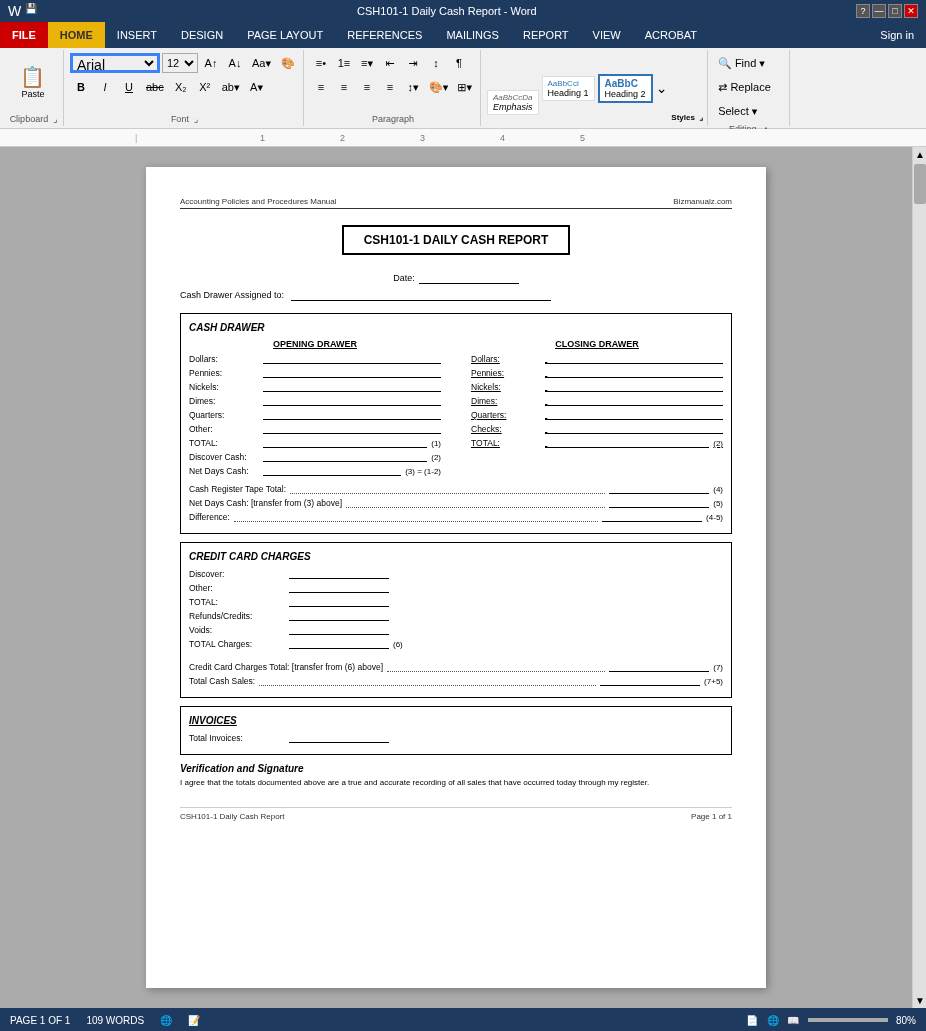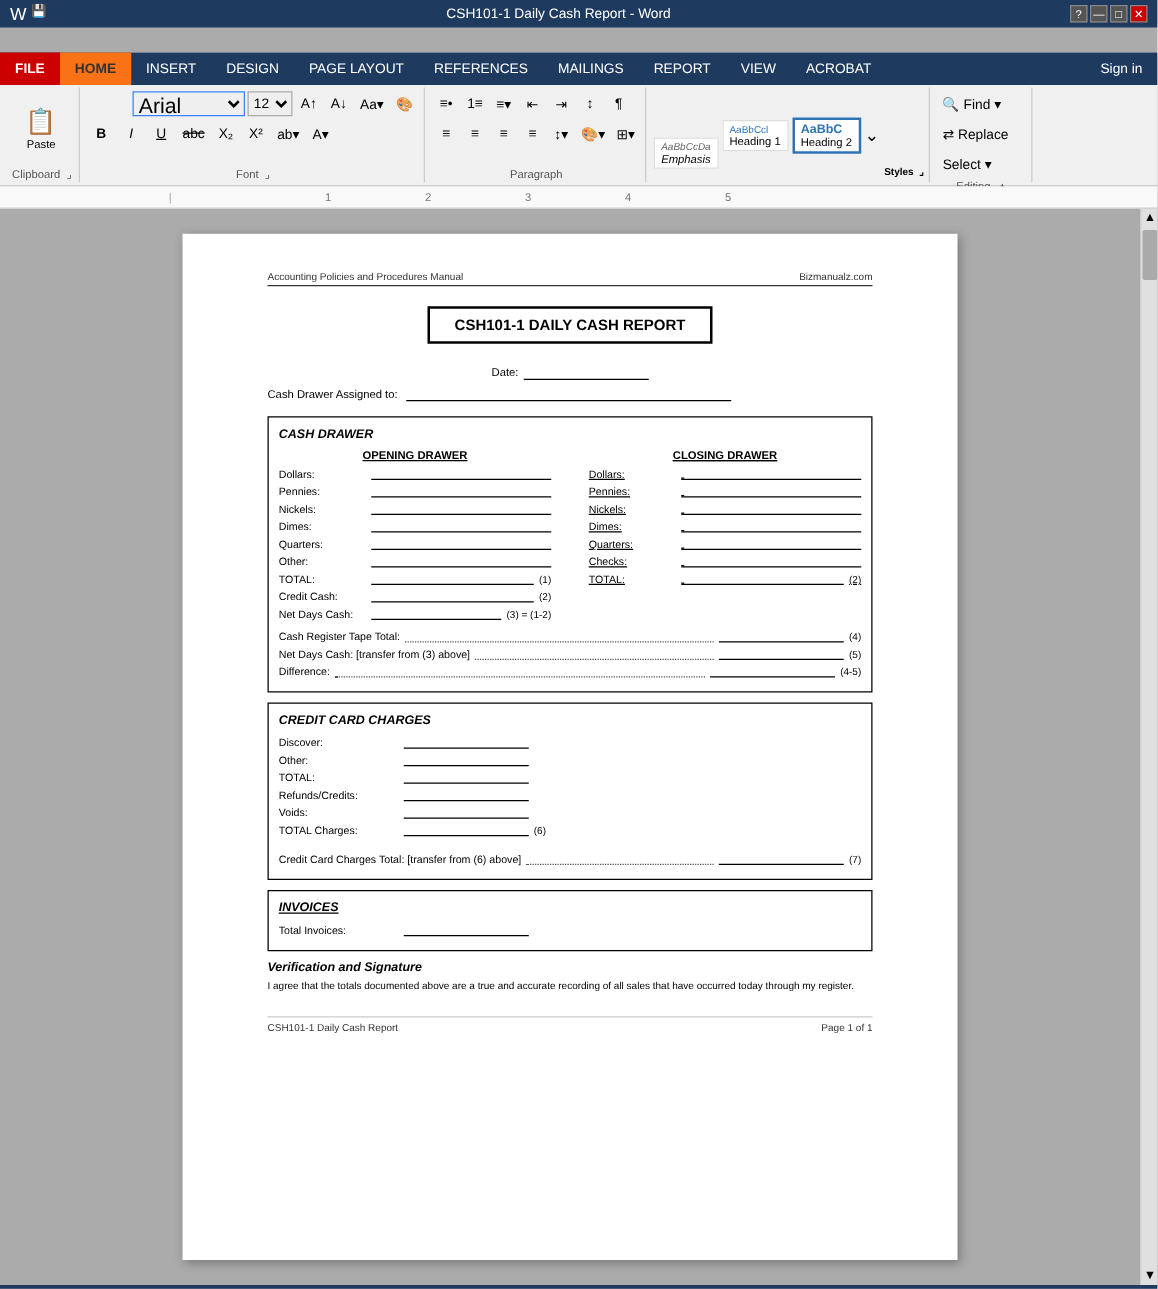"FILE" .ribbon-tabs { margin-top: 20px -> none }
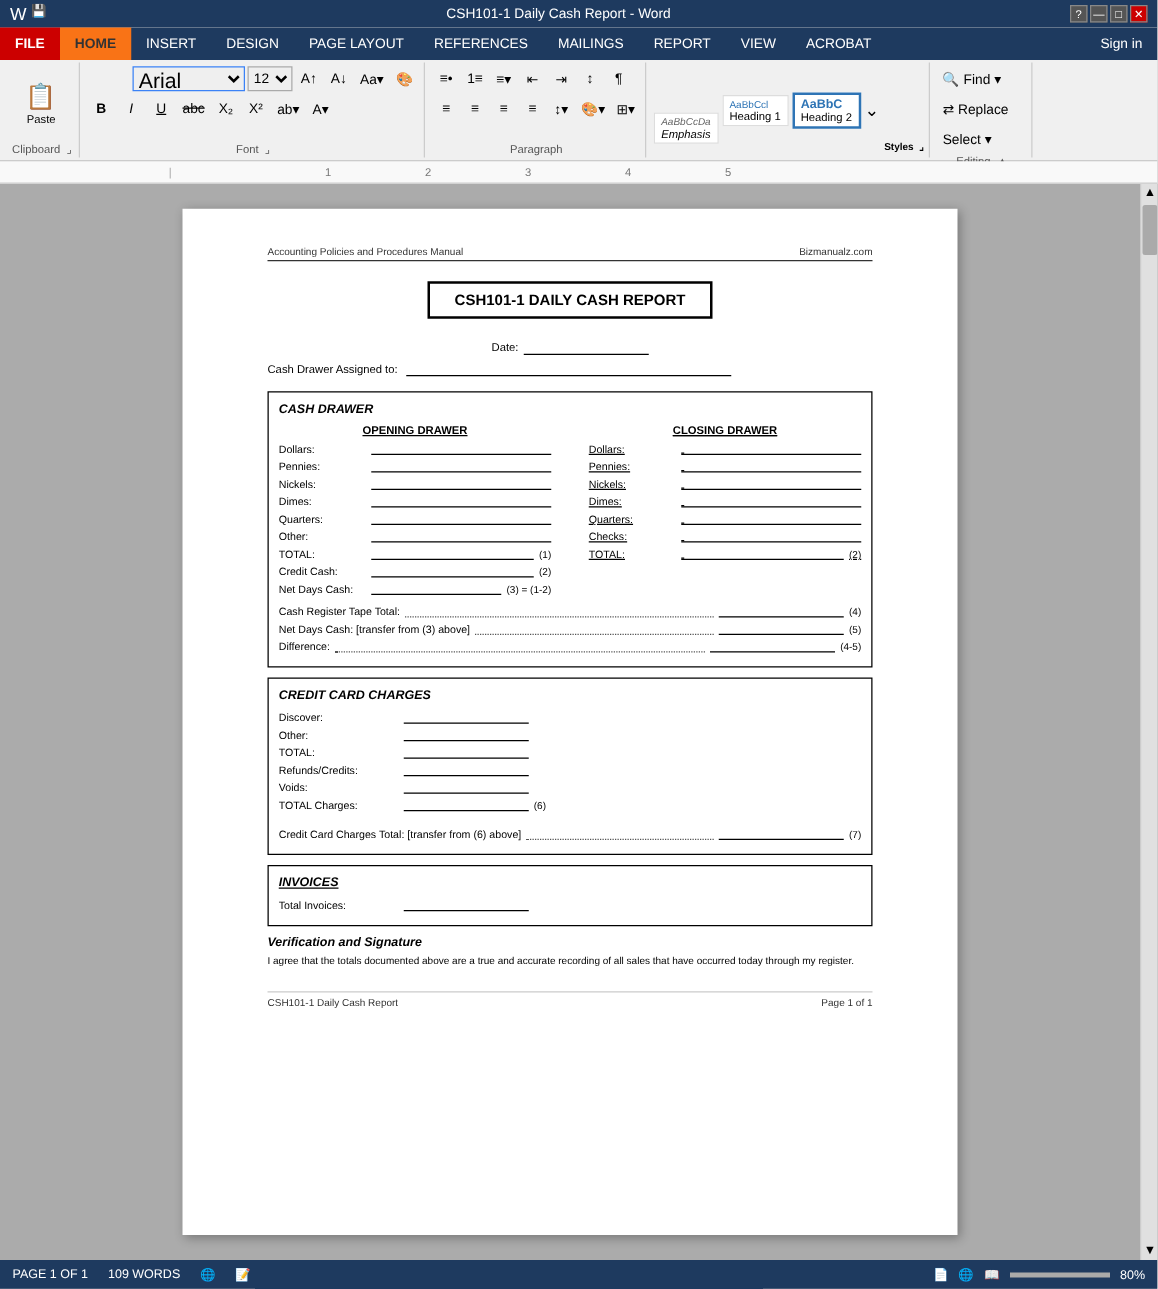"HOME" div.ribbon-tab { background: #f97316 -> #eab308 }
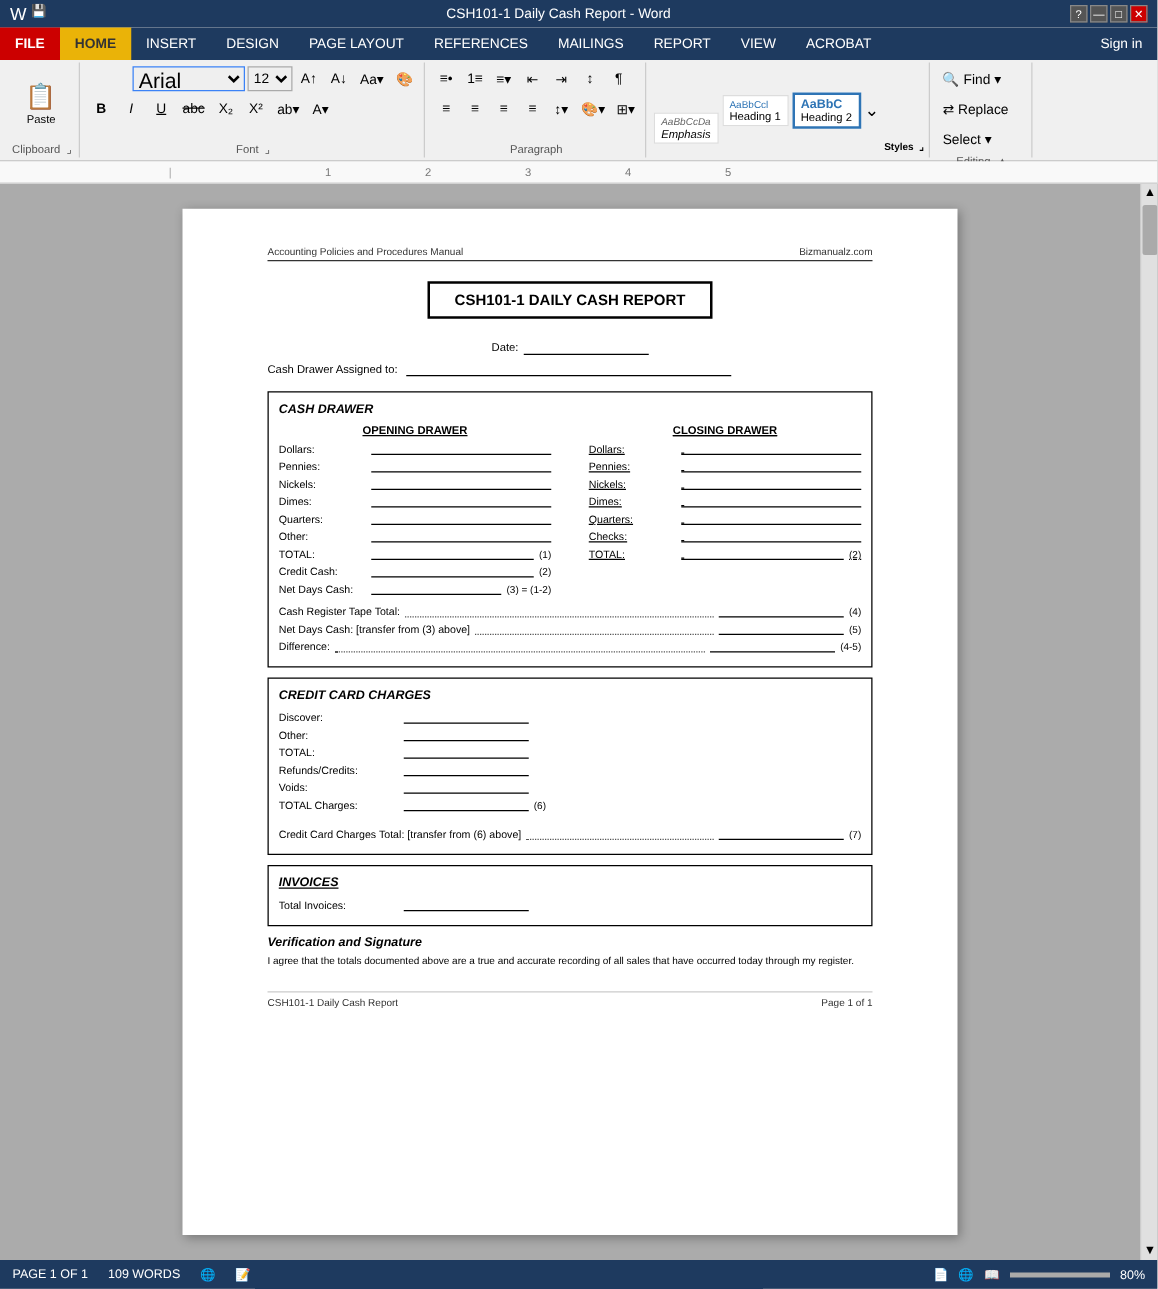"Arial" .font-selector { border: 1px solid #3b82f6 -> 3px solid #3b82f6; font-size: 17px -> 14px; margin-left: 36px -> none }
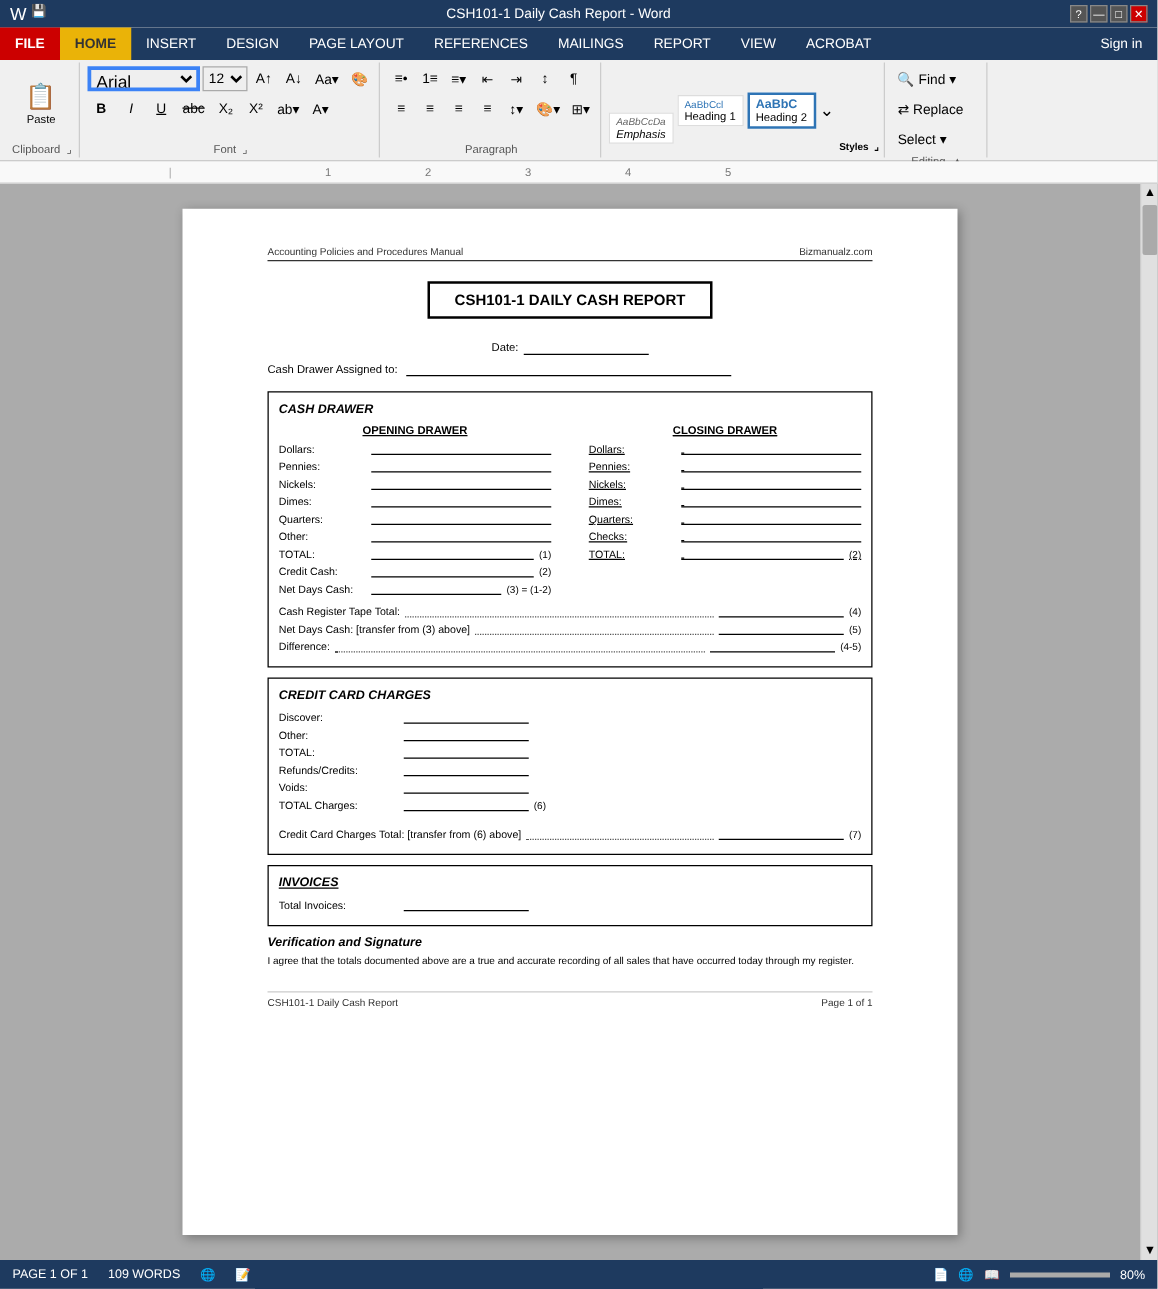"Accounting Policies and Procedures" .page { padding: 30px 68px -> 30px 34px }
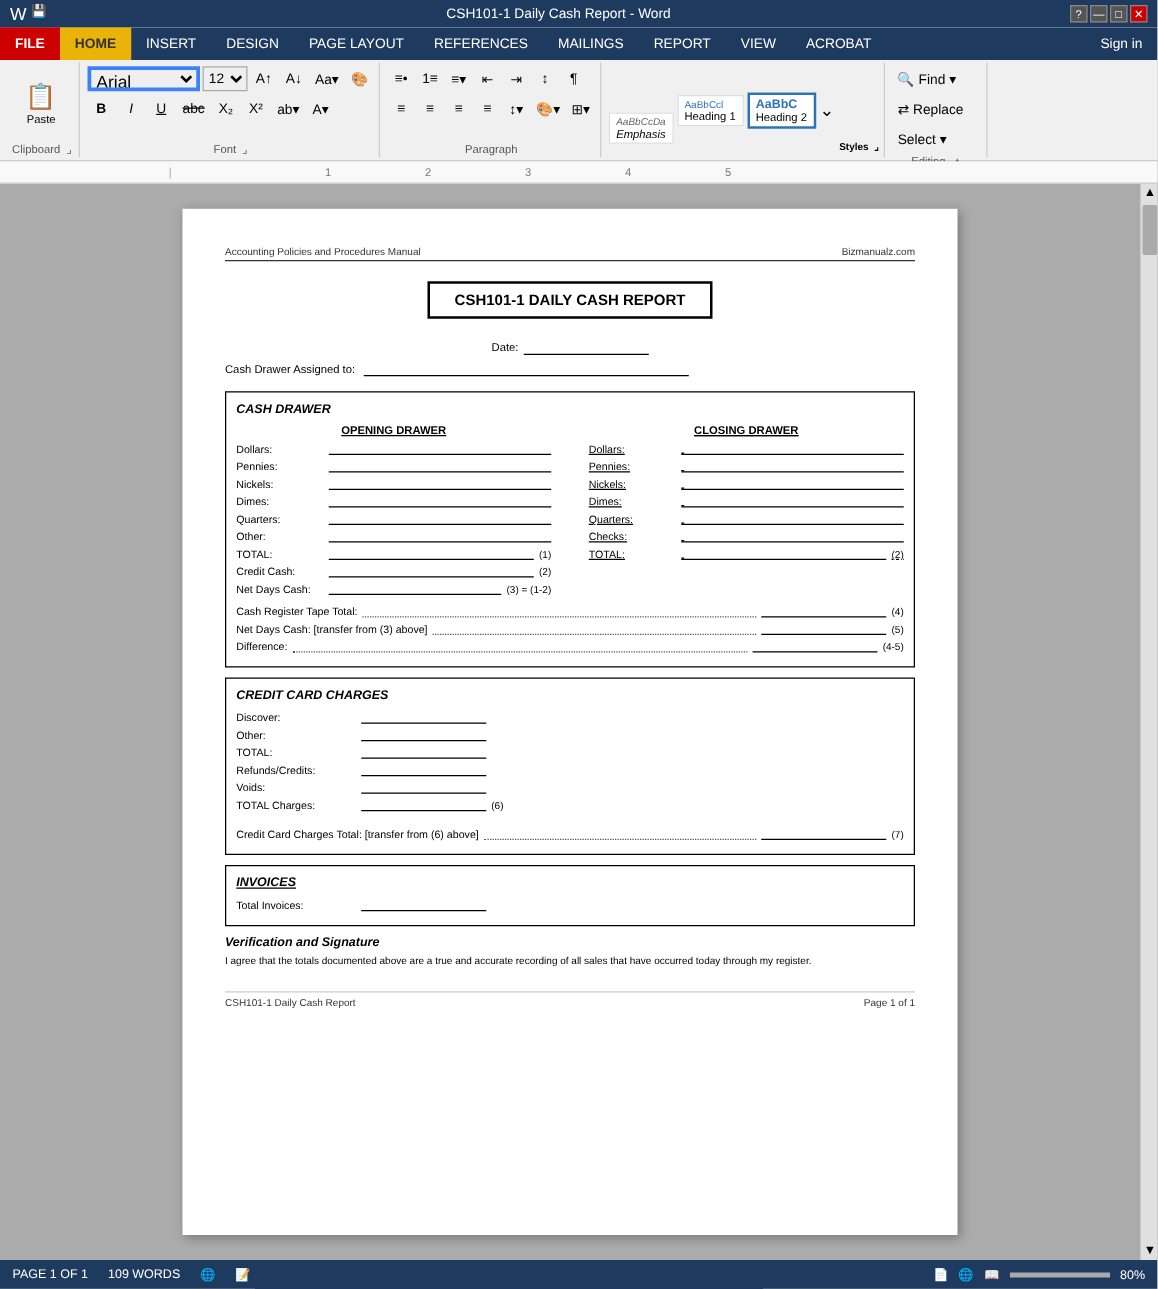"Credit Cash:" span.field-label { text: Credit -> Discover }
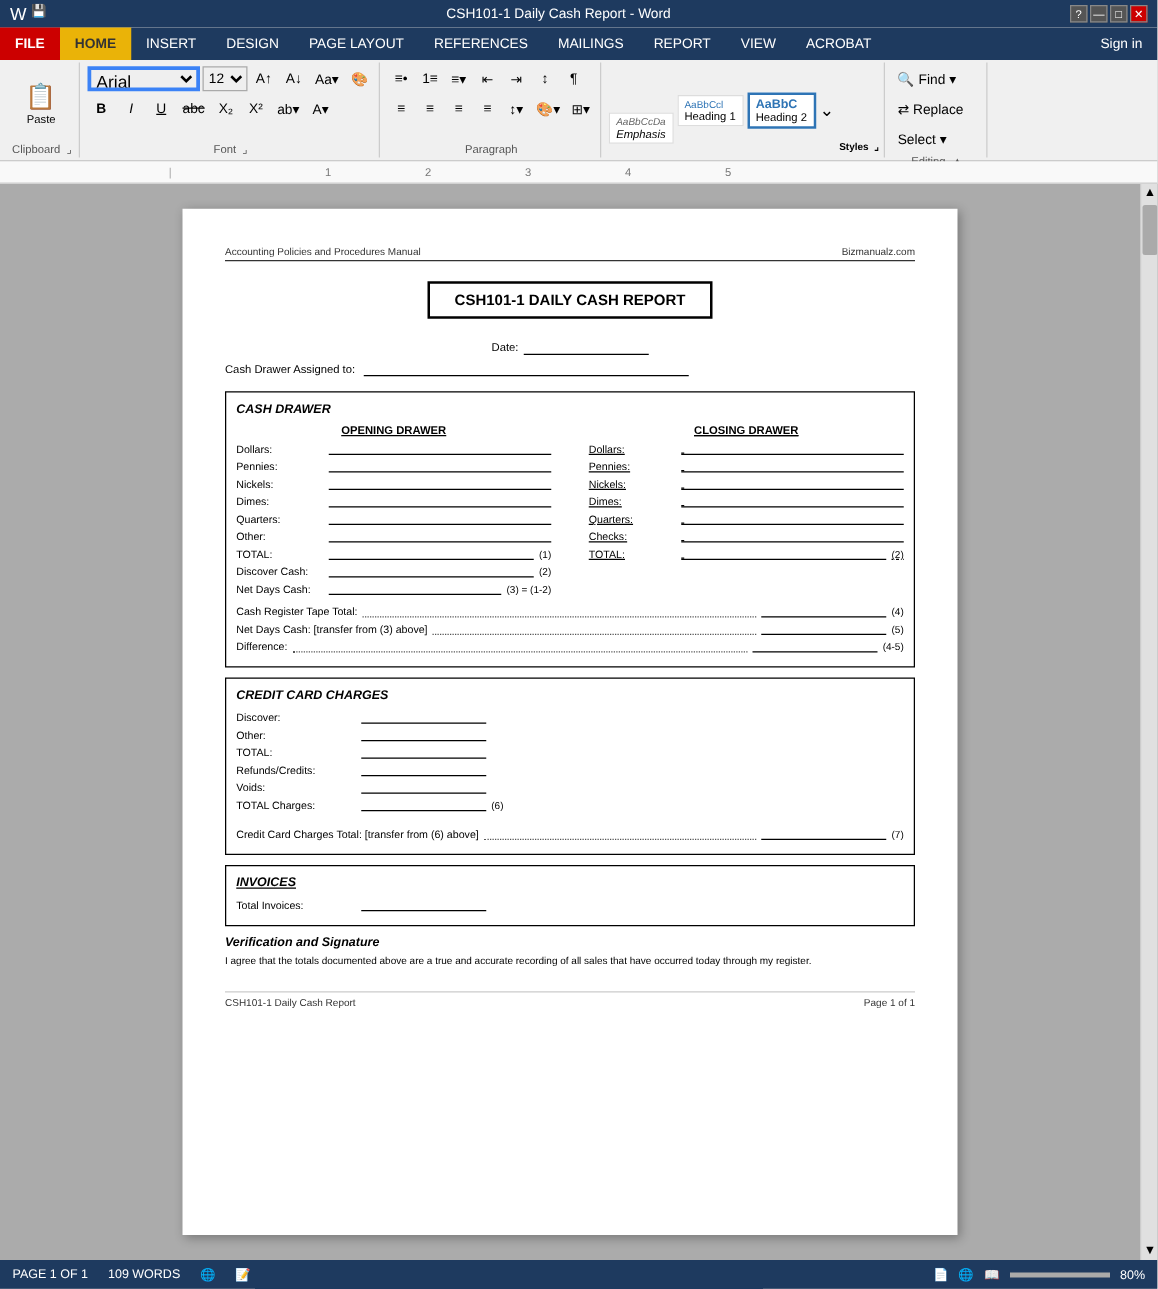"Total Cash Sales:" div.dotted-row { html: none -> <div> <span>Total Cash Sales:</span> <span></span> <span>&nbsp;</span> <span>(7+5)</span> </div> }
